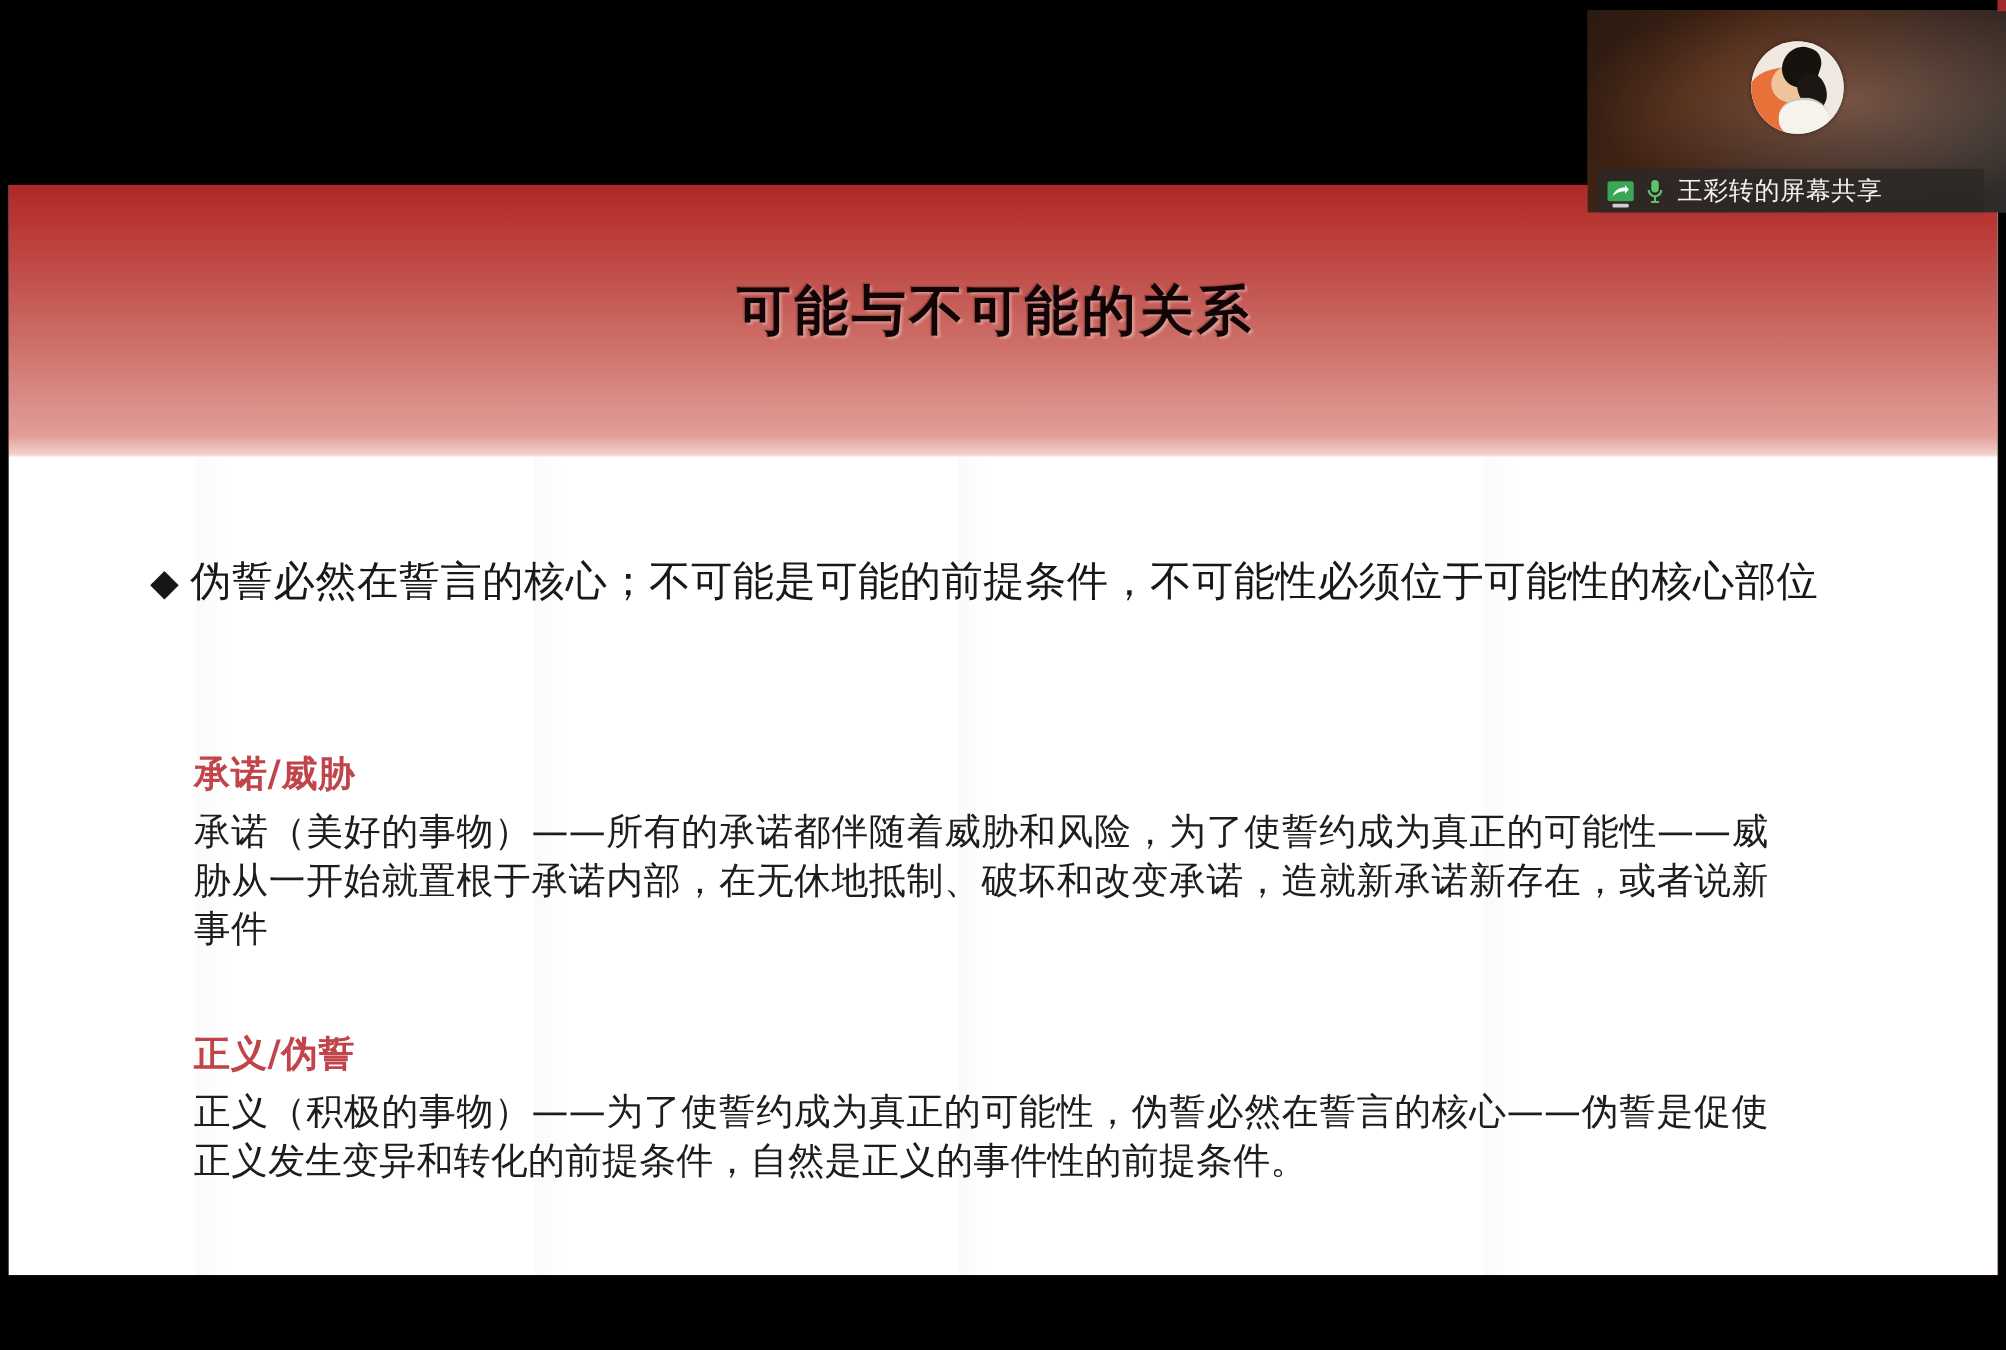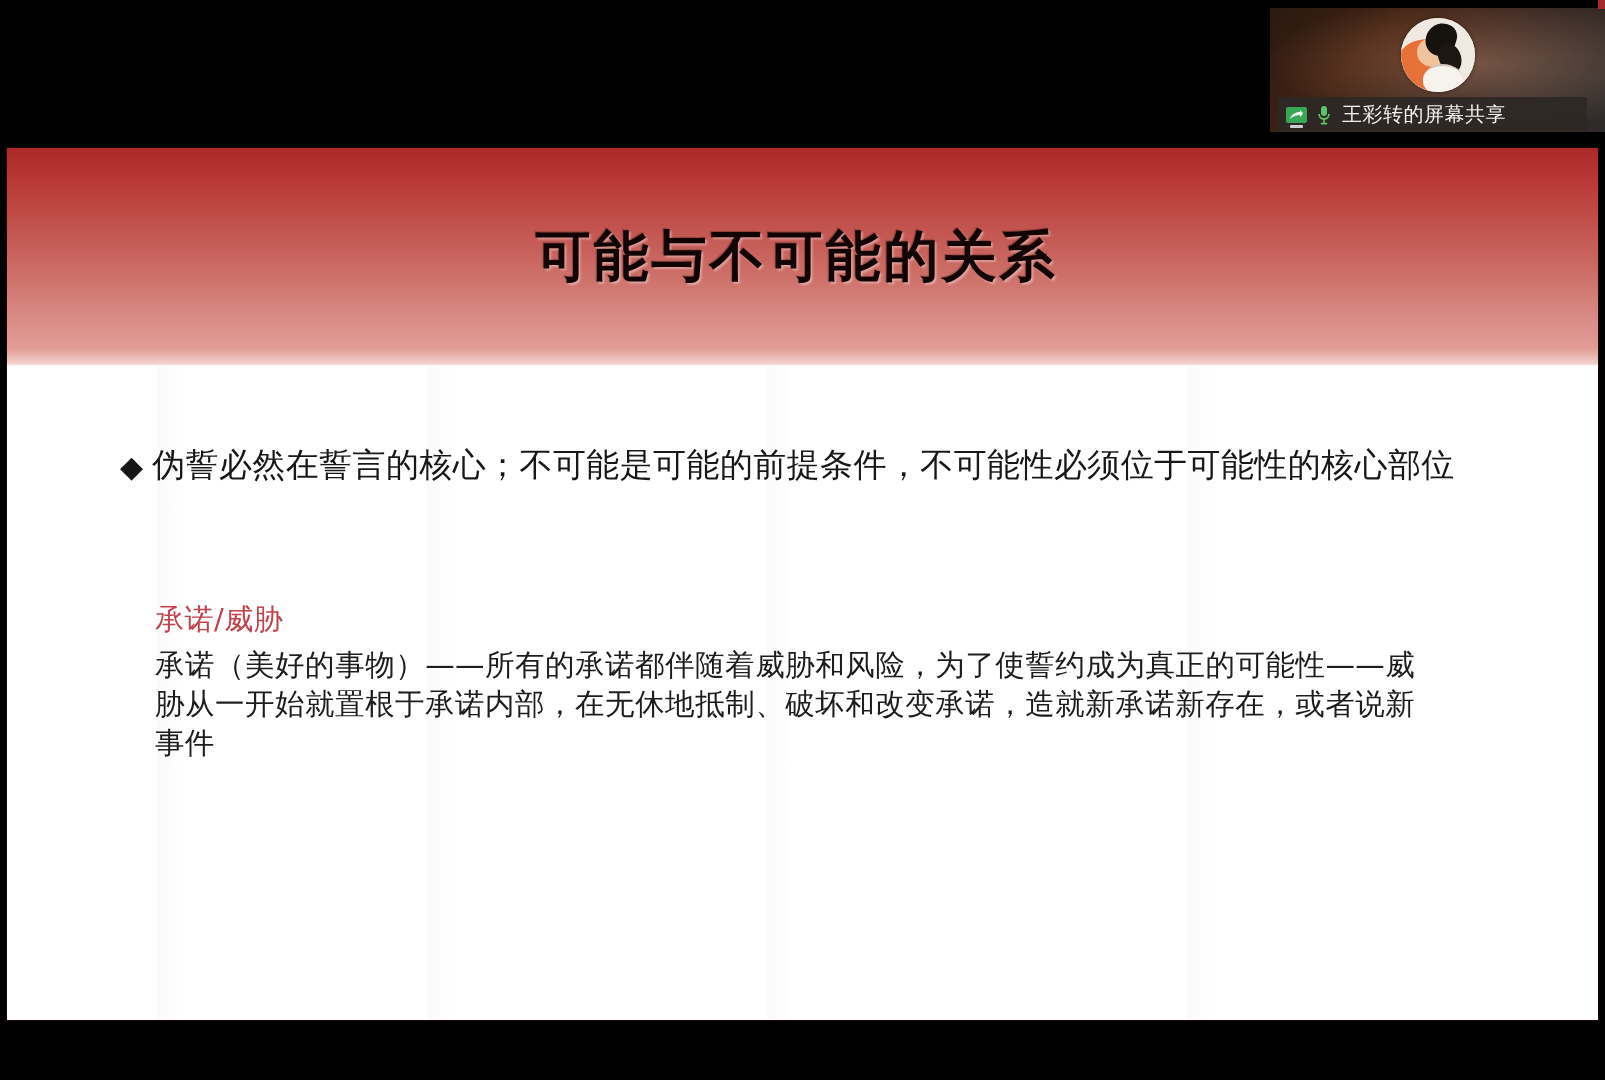"王彩转的屏幕共享" #video-tile { height: 124px -> 162px }
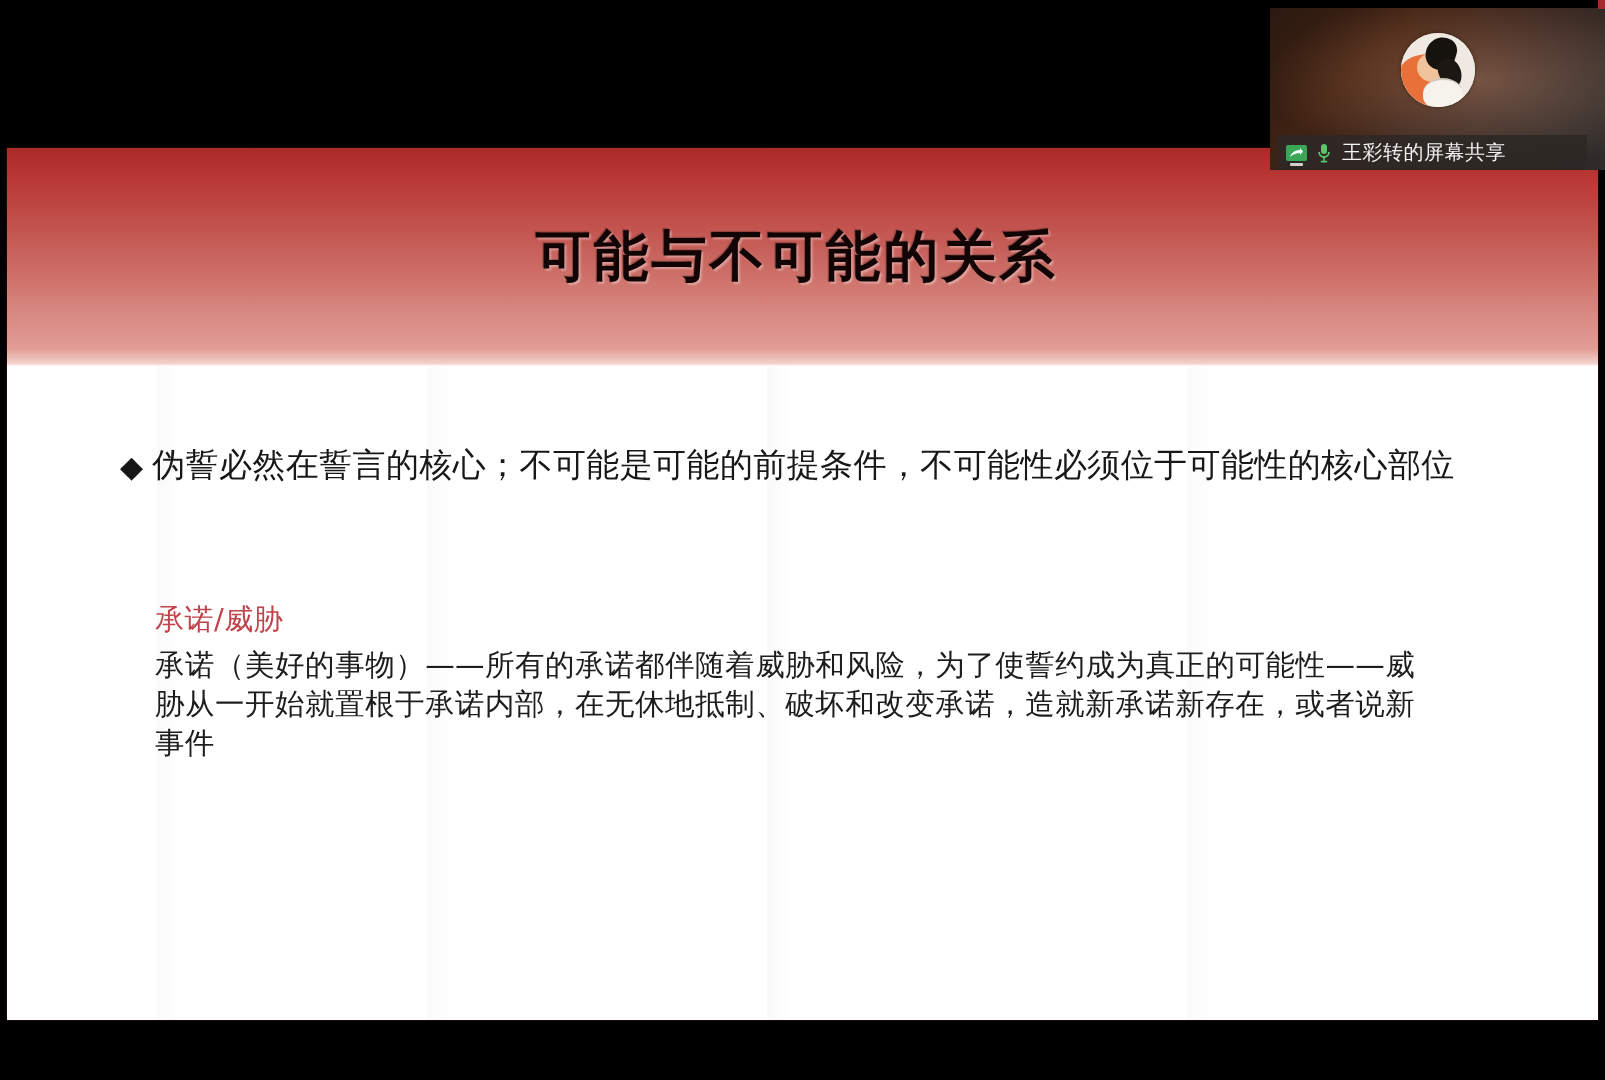"可能与不可能的关系" #slide-title { font-size: 55px -> 43px }
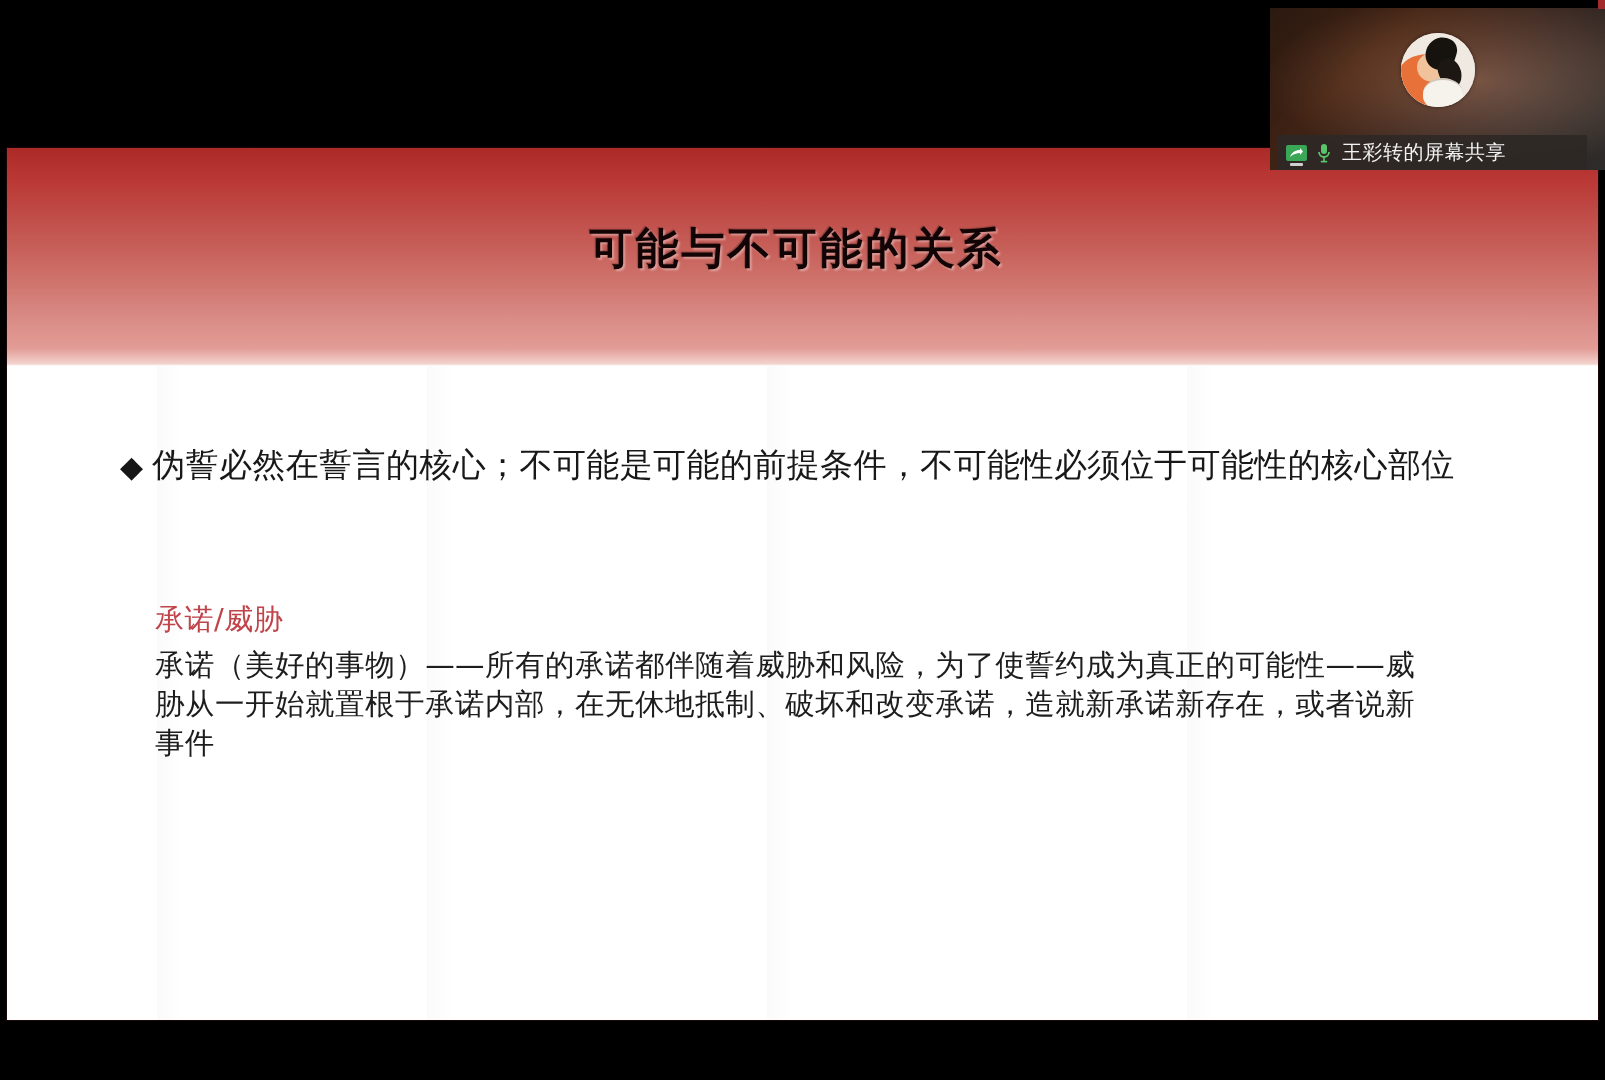"承诺/威胁" .section-heading { font-weight: normal -> bold }
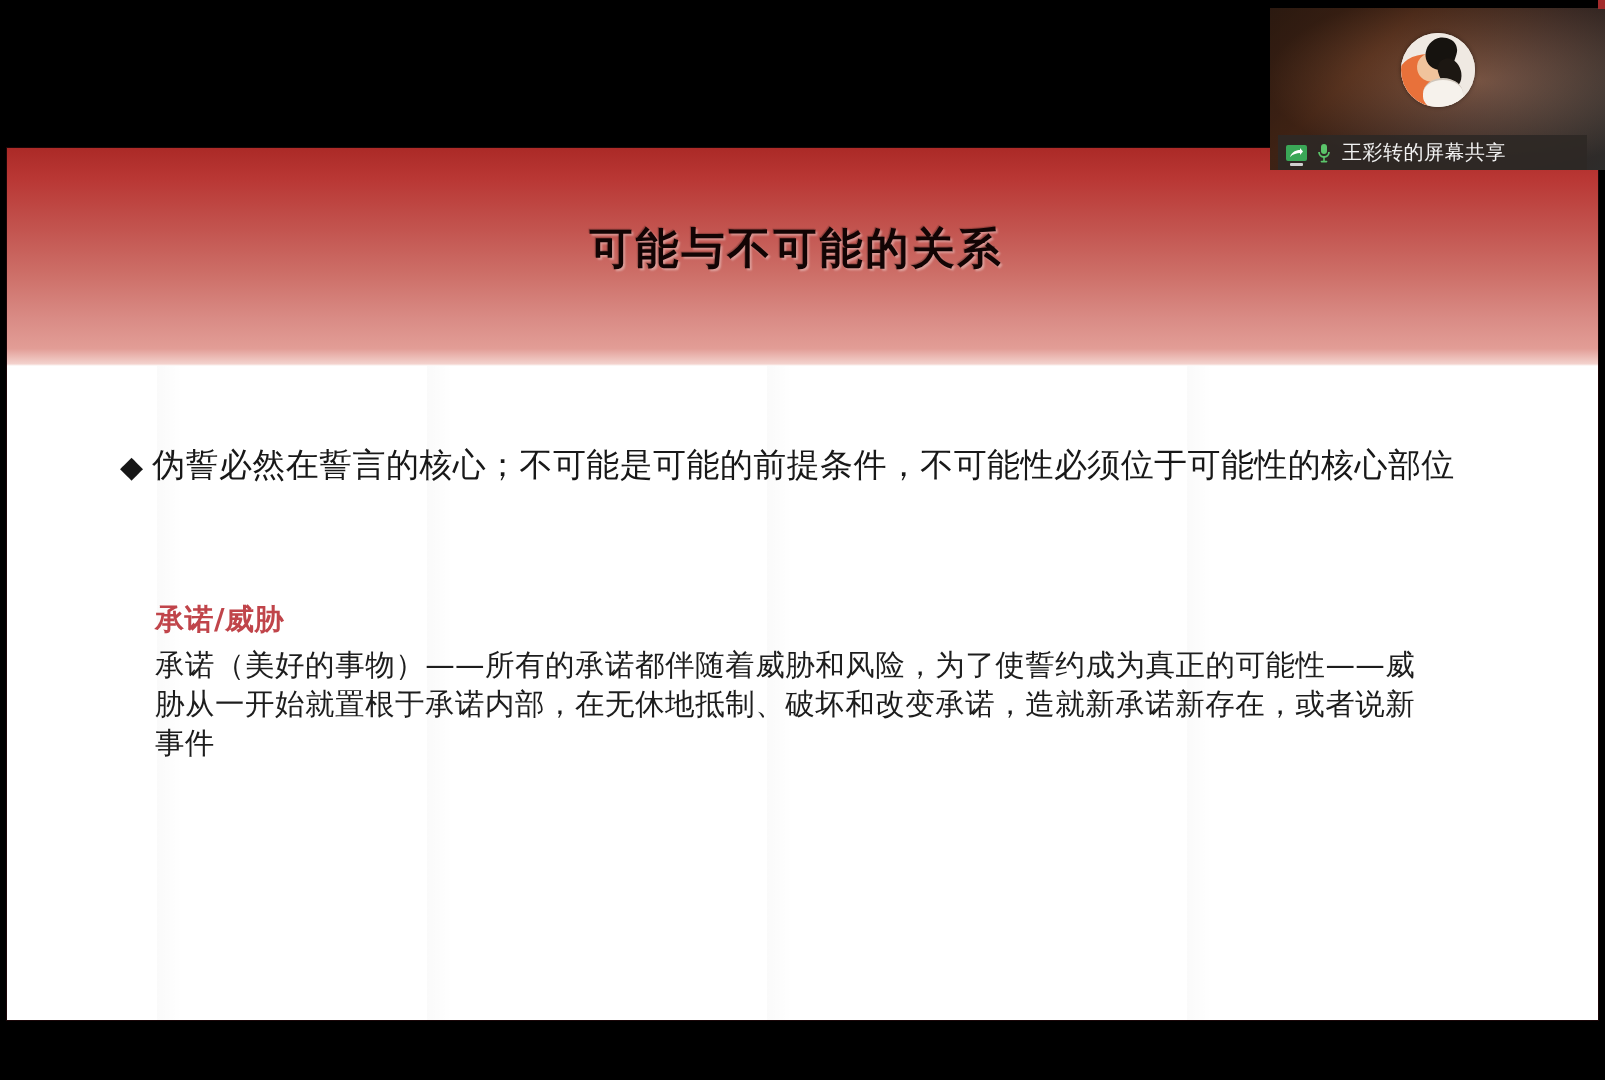"正义/伪誓" div.section { html: none -> <div> <div>正义/伪誓</div> <div>正义（积极的事物）——为了使誓约成为真正的可能性，伪誓必然在誓言的核心——伪誓是促使正义发生变异和转化的前提条件，自然是正义的事件性的前提条件。</div> </div> }
